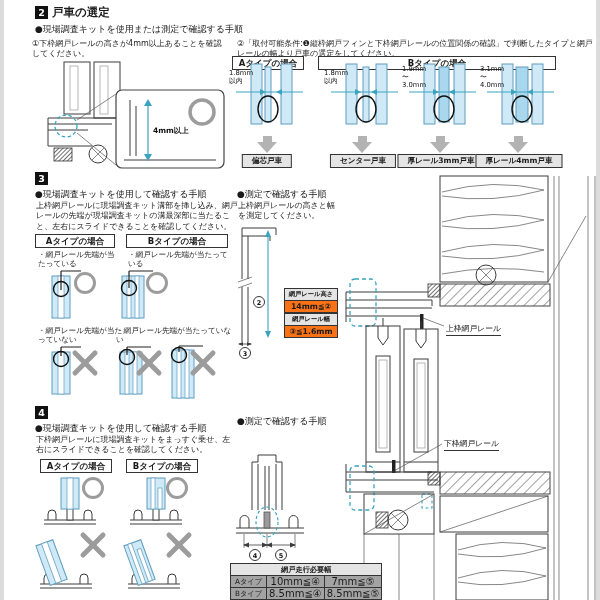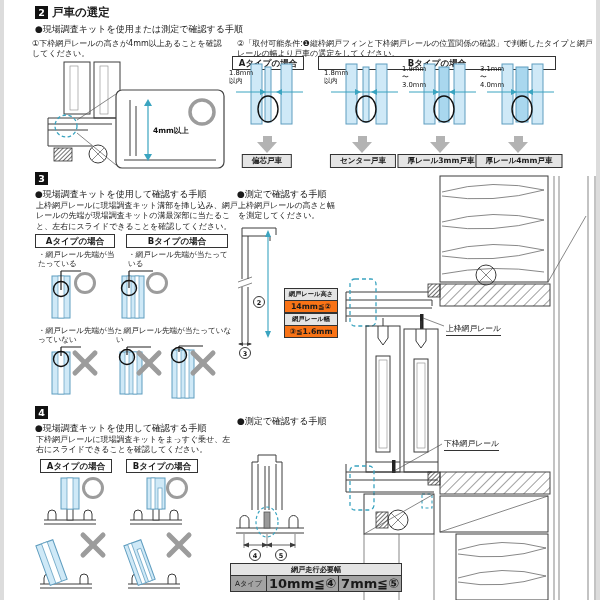"10mm≦④" .runtbl td { font-size: 13px -> 10px; font-weight: bold -> normal }
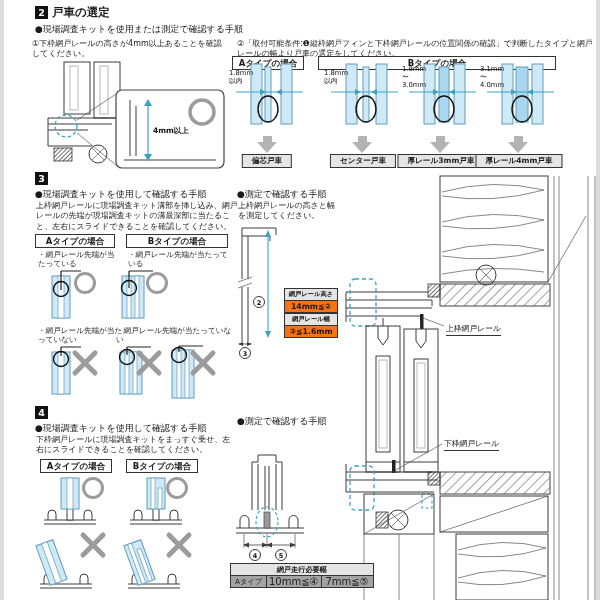"Bタイプ" tr { html: none -> <tr> <td>Bタイプ</td> <td>8.5mm≦④</td> <td>8.5mm≦⑤</td> </tr> }
